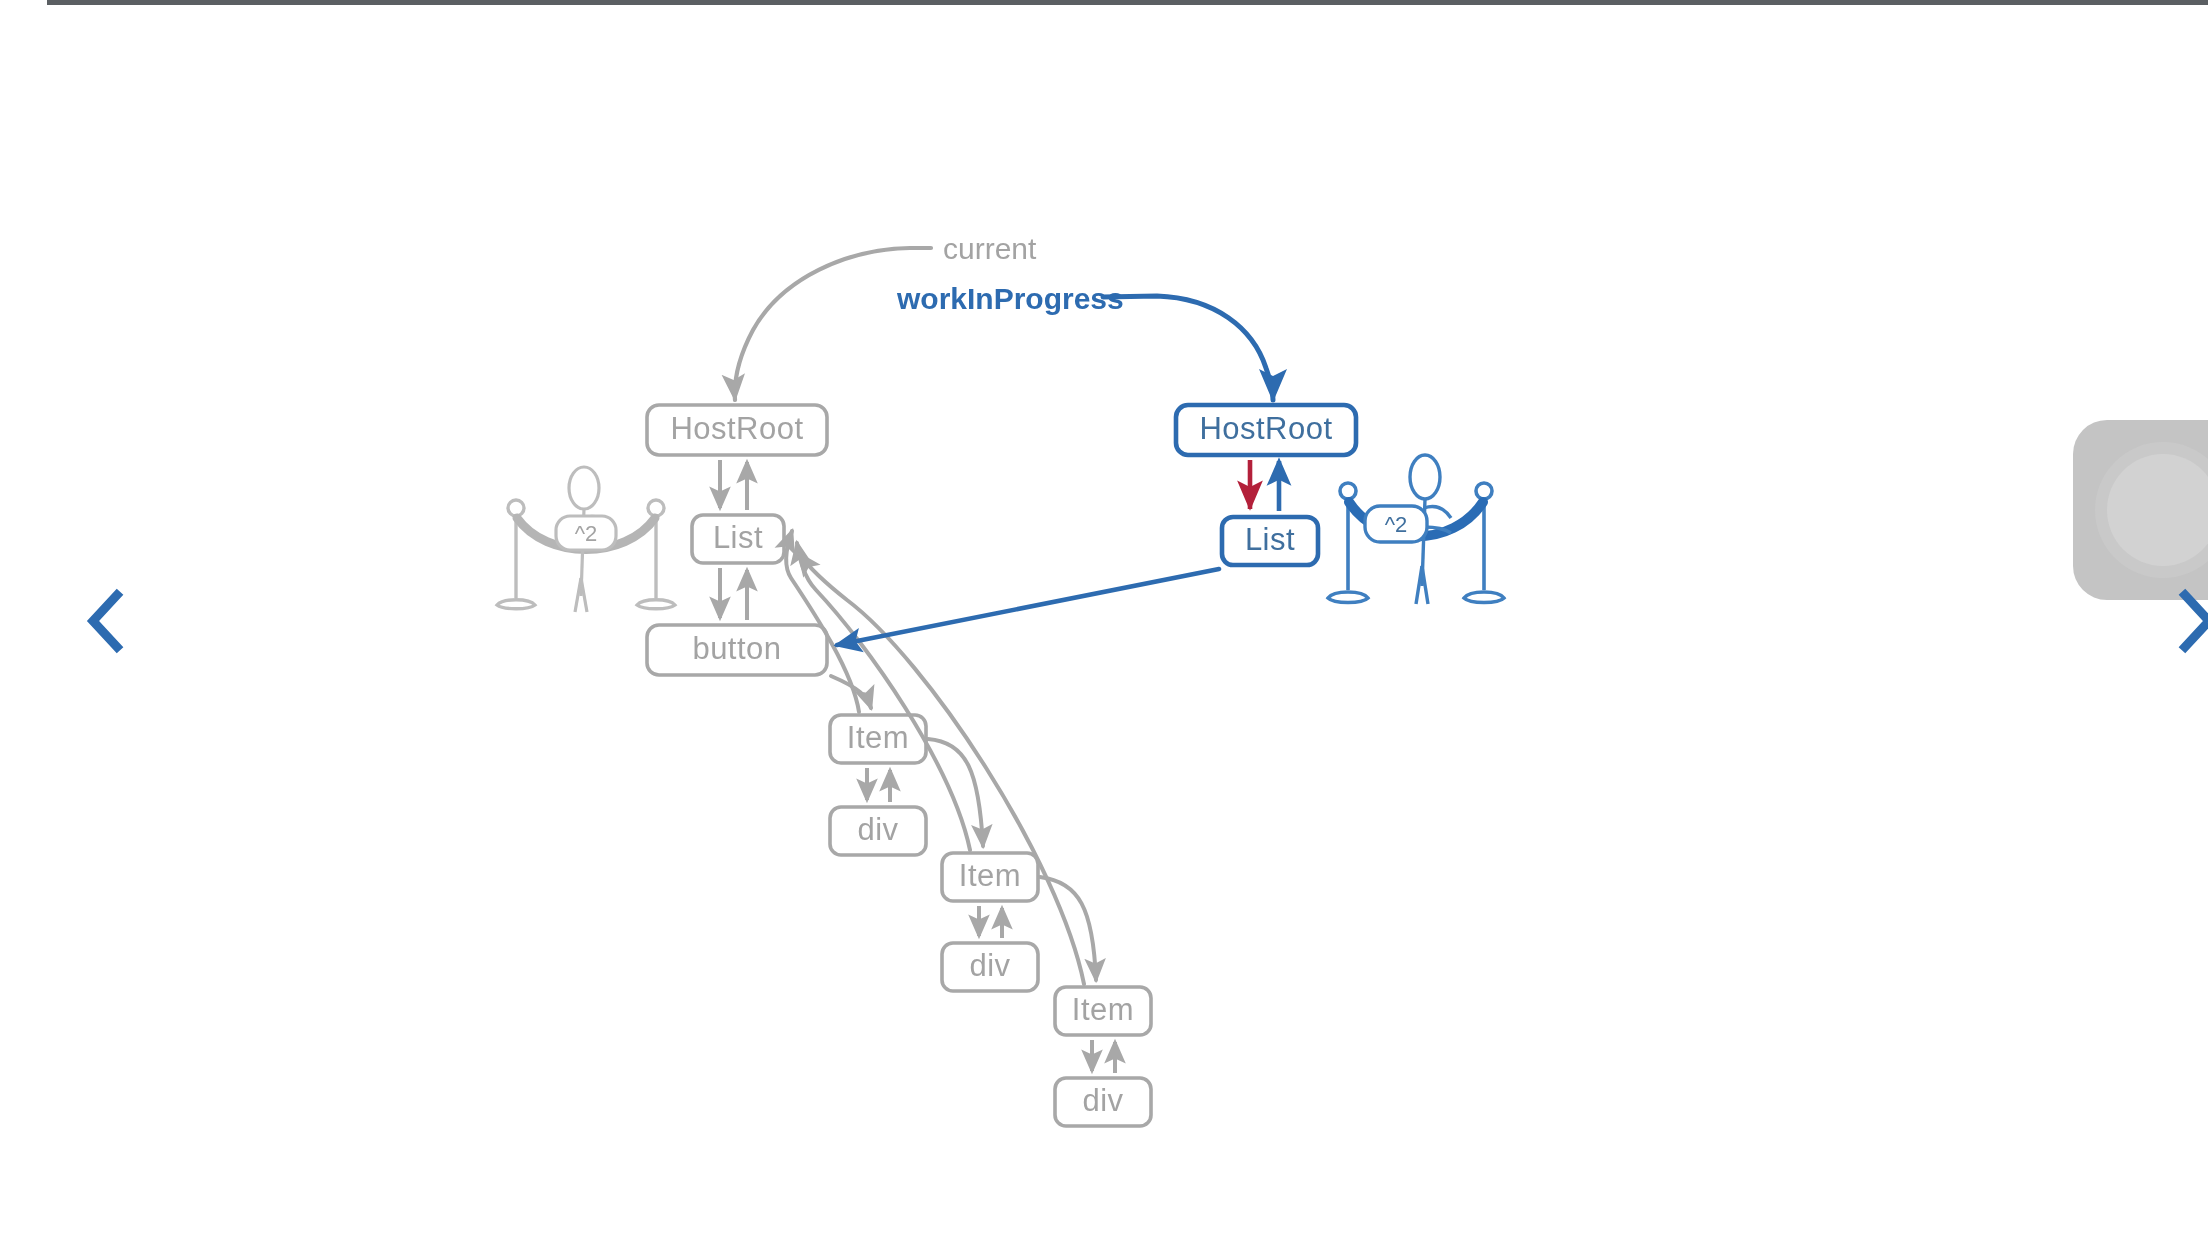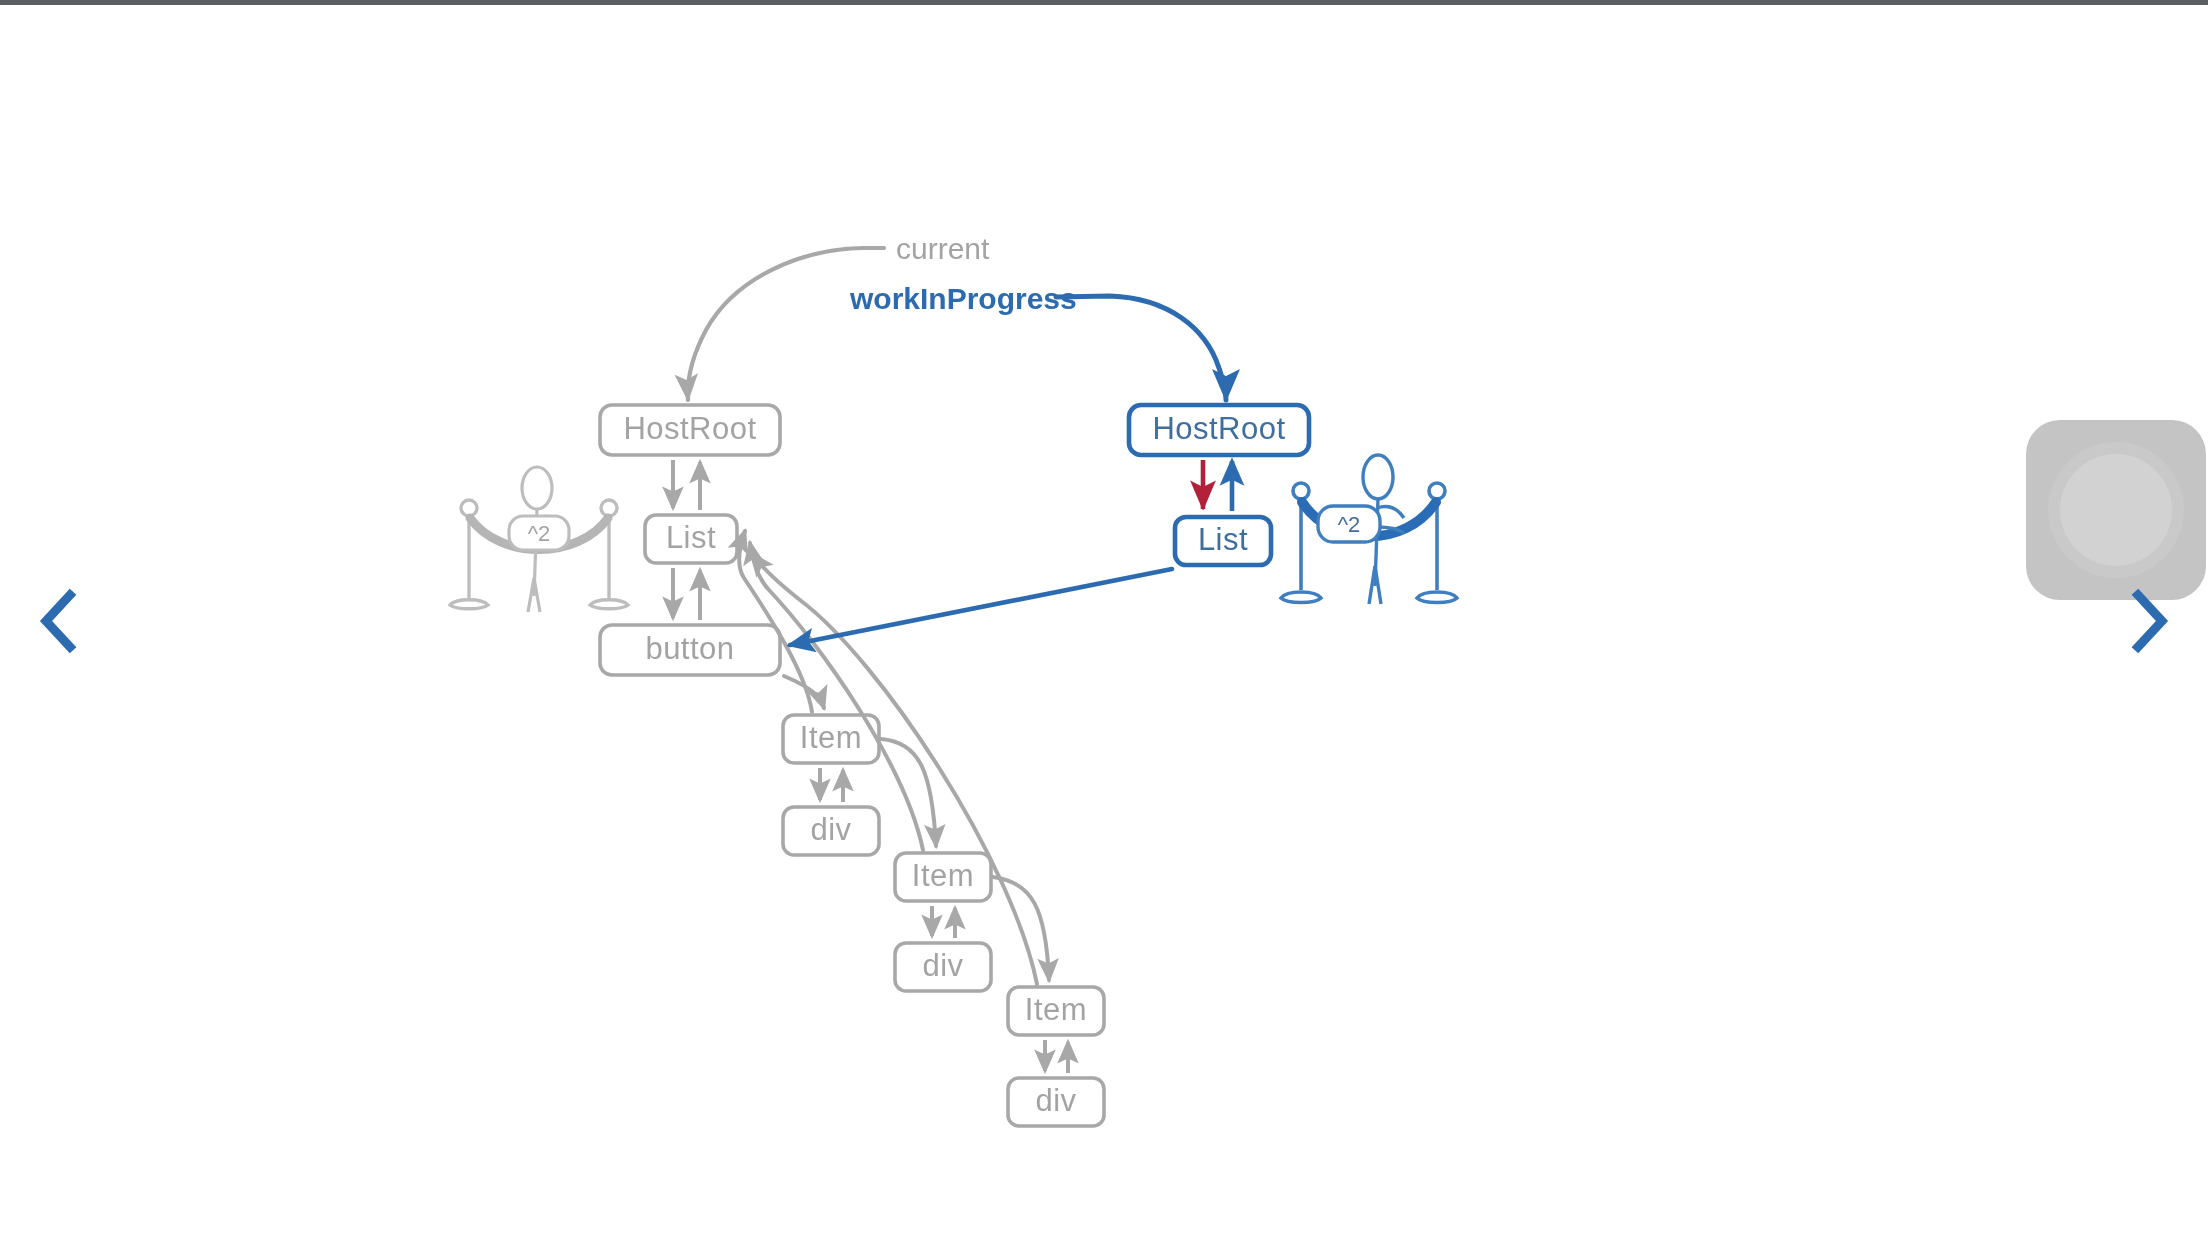"current" #stage { margin-left: none -> 47px }
